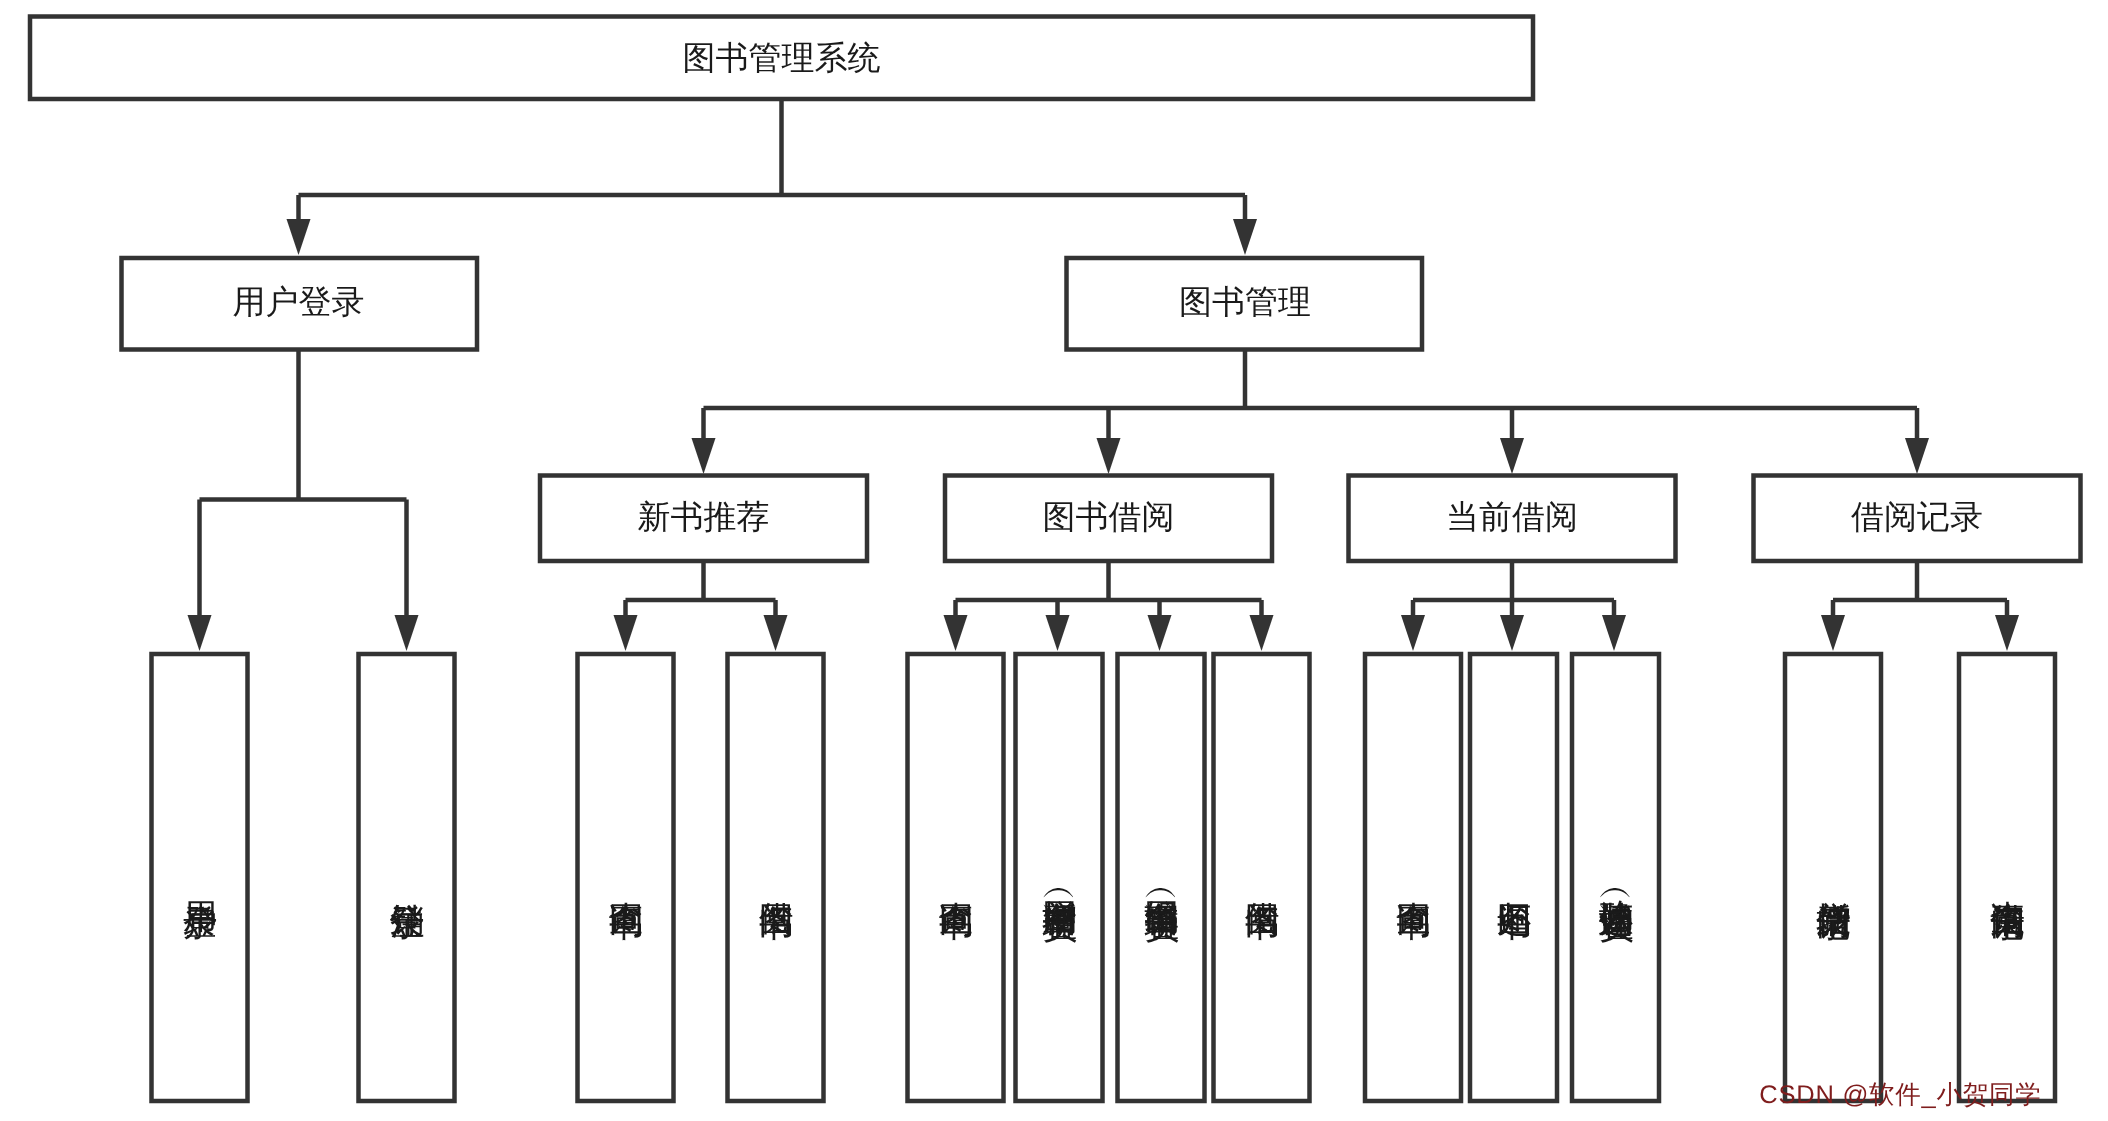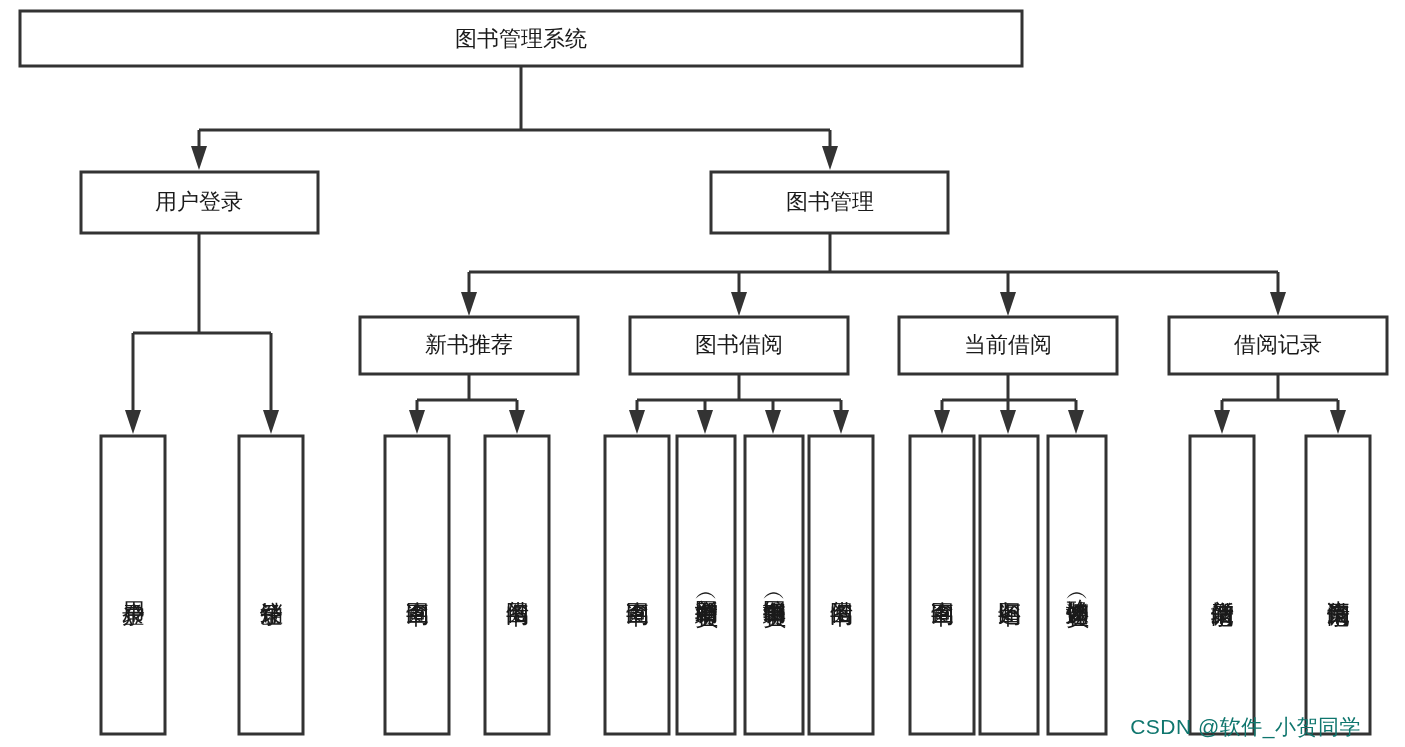"CSDN @软件_小贺同学" .watermark { color: #0f766e -> #7f1d1d; font-size: 21px -> 17px }
